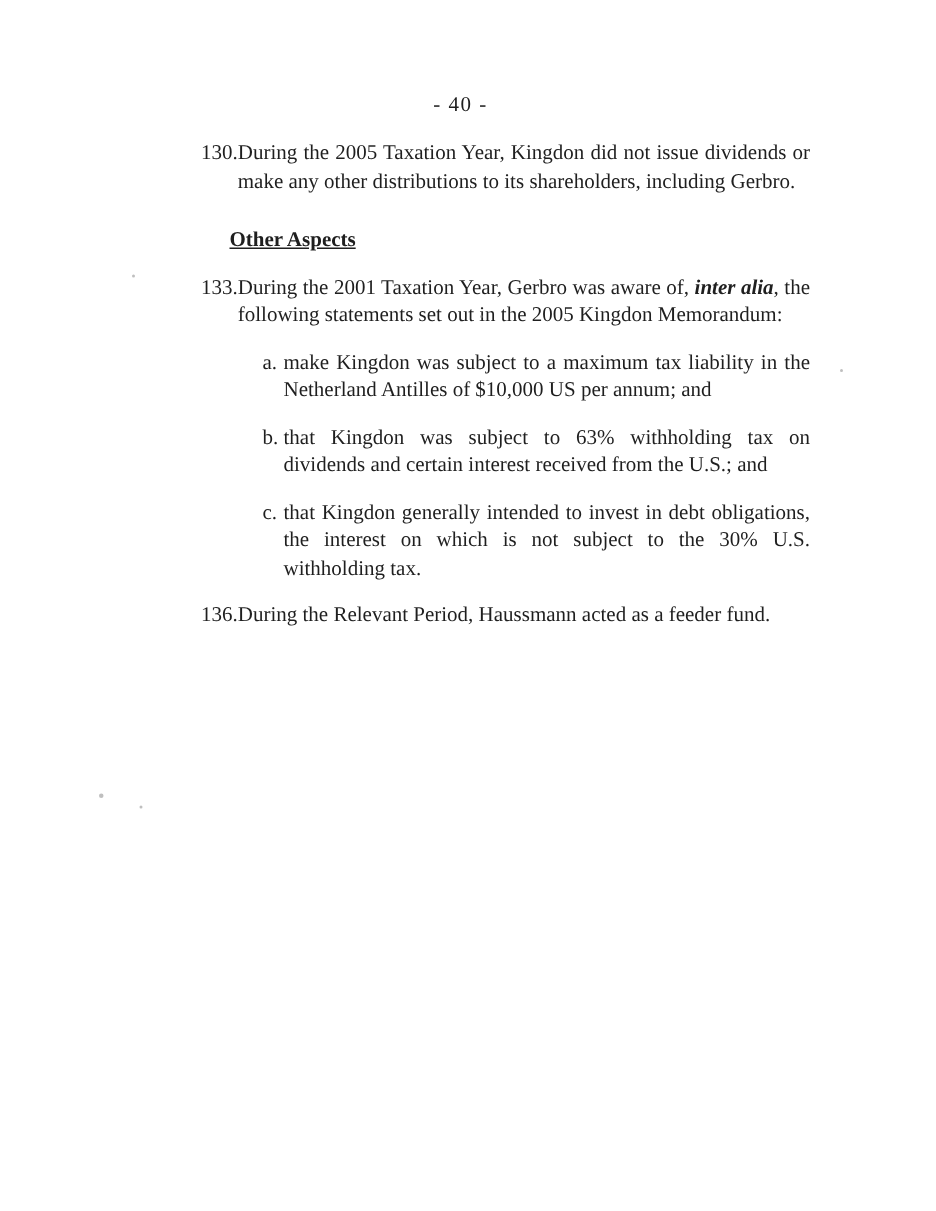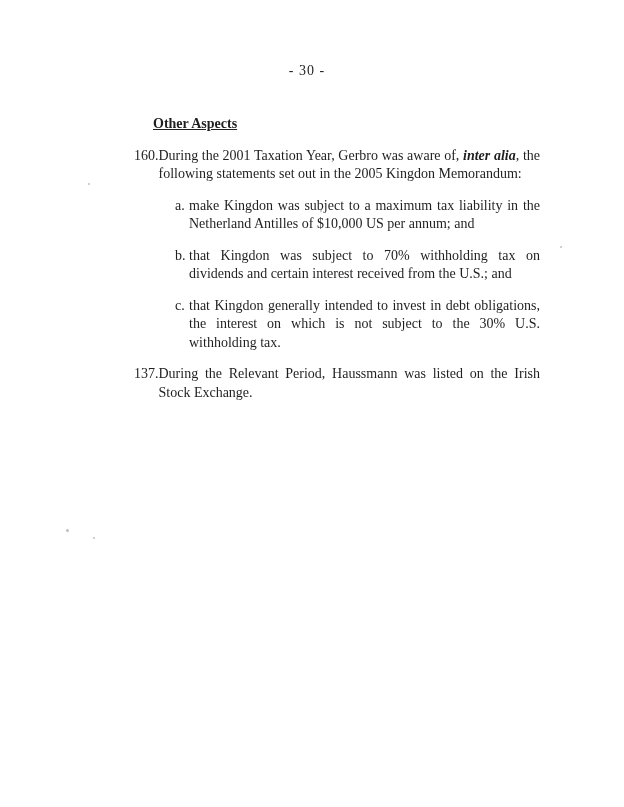"- 30 -" div.pagenum { text: 30 -> 40 }
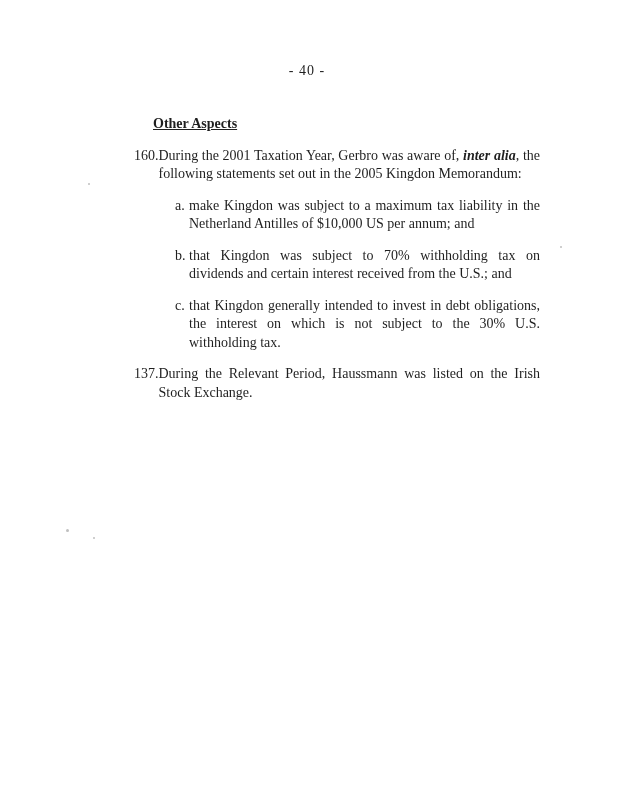"130." div.para { html: none -> <div> <span>130.</span> <span><span>During the 2005 Taxation Year, Kingdon did not issue dividends or make any other distributions to its shareholders, including Gerbro.</span></span> </div> }
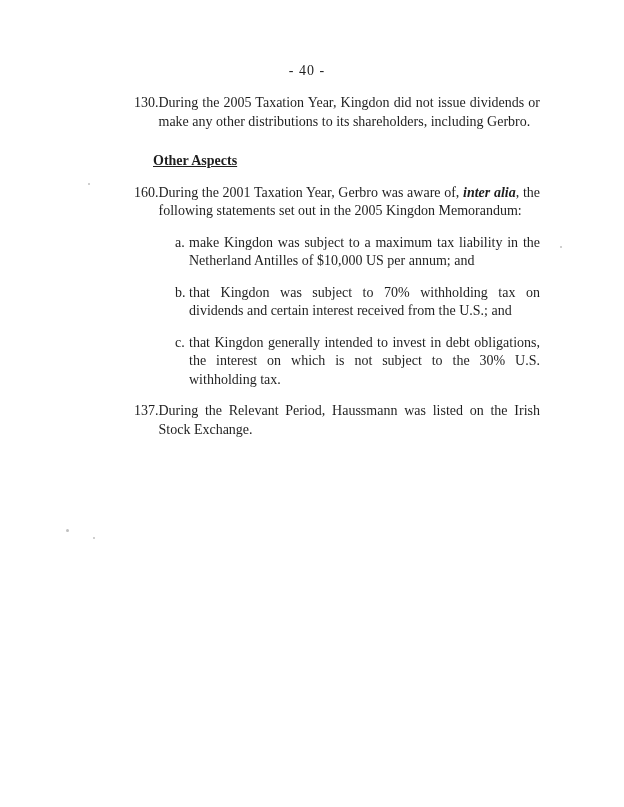"160." span.num { text: 160 -> 133 }
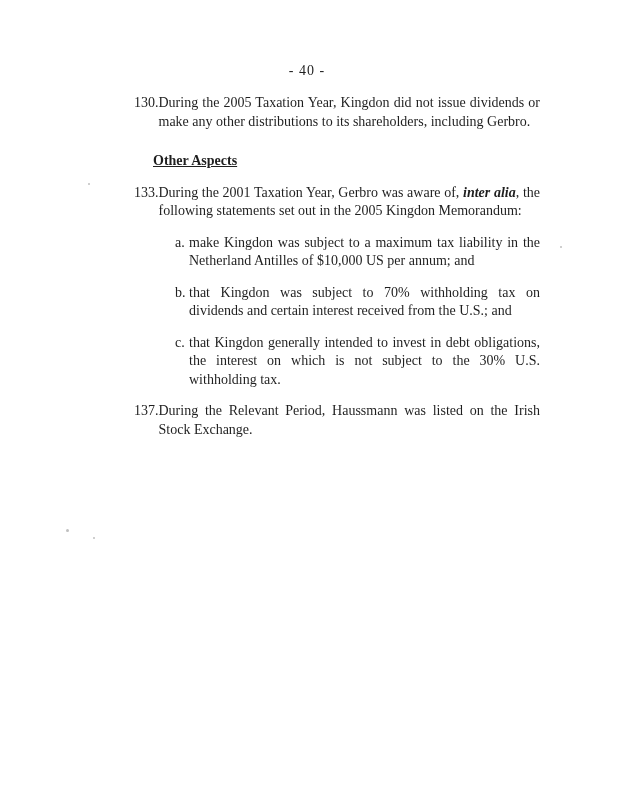"that Kingdon was subject to" span.seg-plain { text: 70% -> 63% }
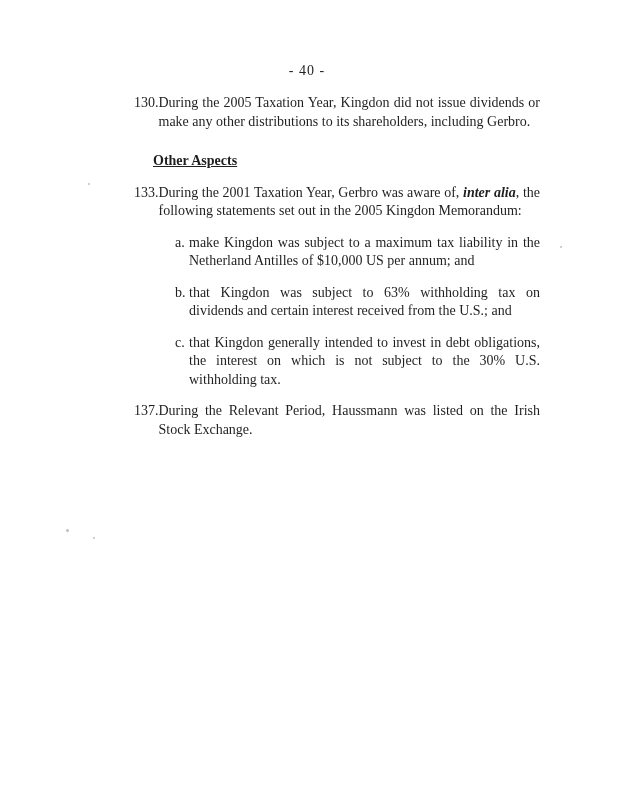"136." div.para { html: none -> <div> <span>136.</span> <span><span>During the Relevant Period, Haussmann acted as a feeder fund.</span></span> </div> }
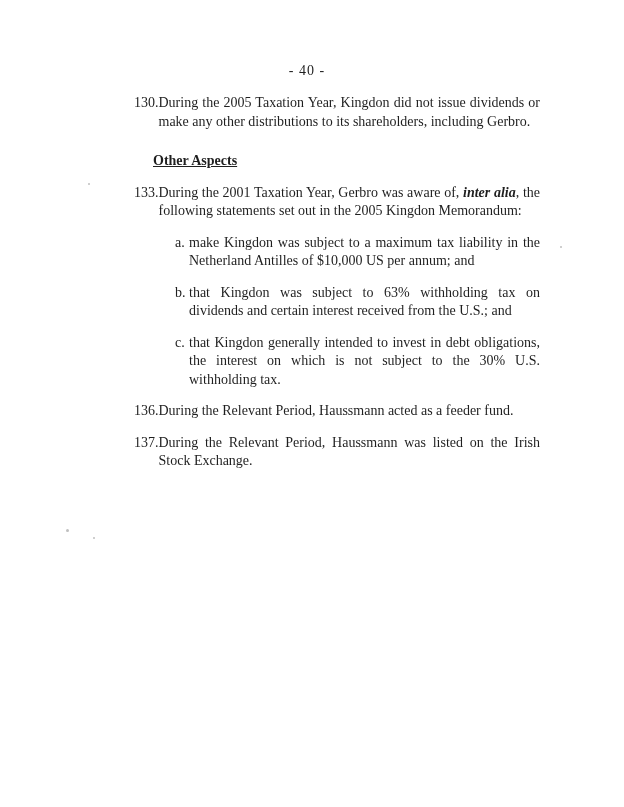"137." div.para { html: <div> <span>137.</span> <span><span>During the Relevant Period, Haussmann was listed on the Irish Stock Exchange.</span></span> </div> -> none }
